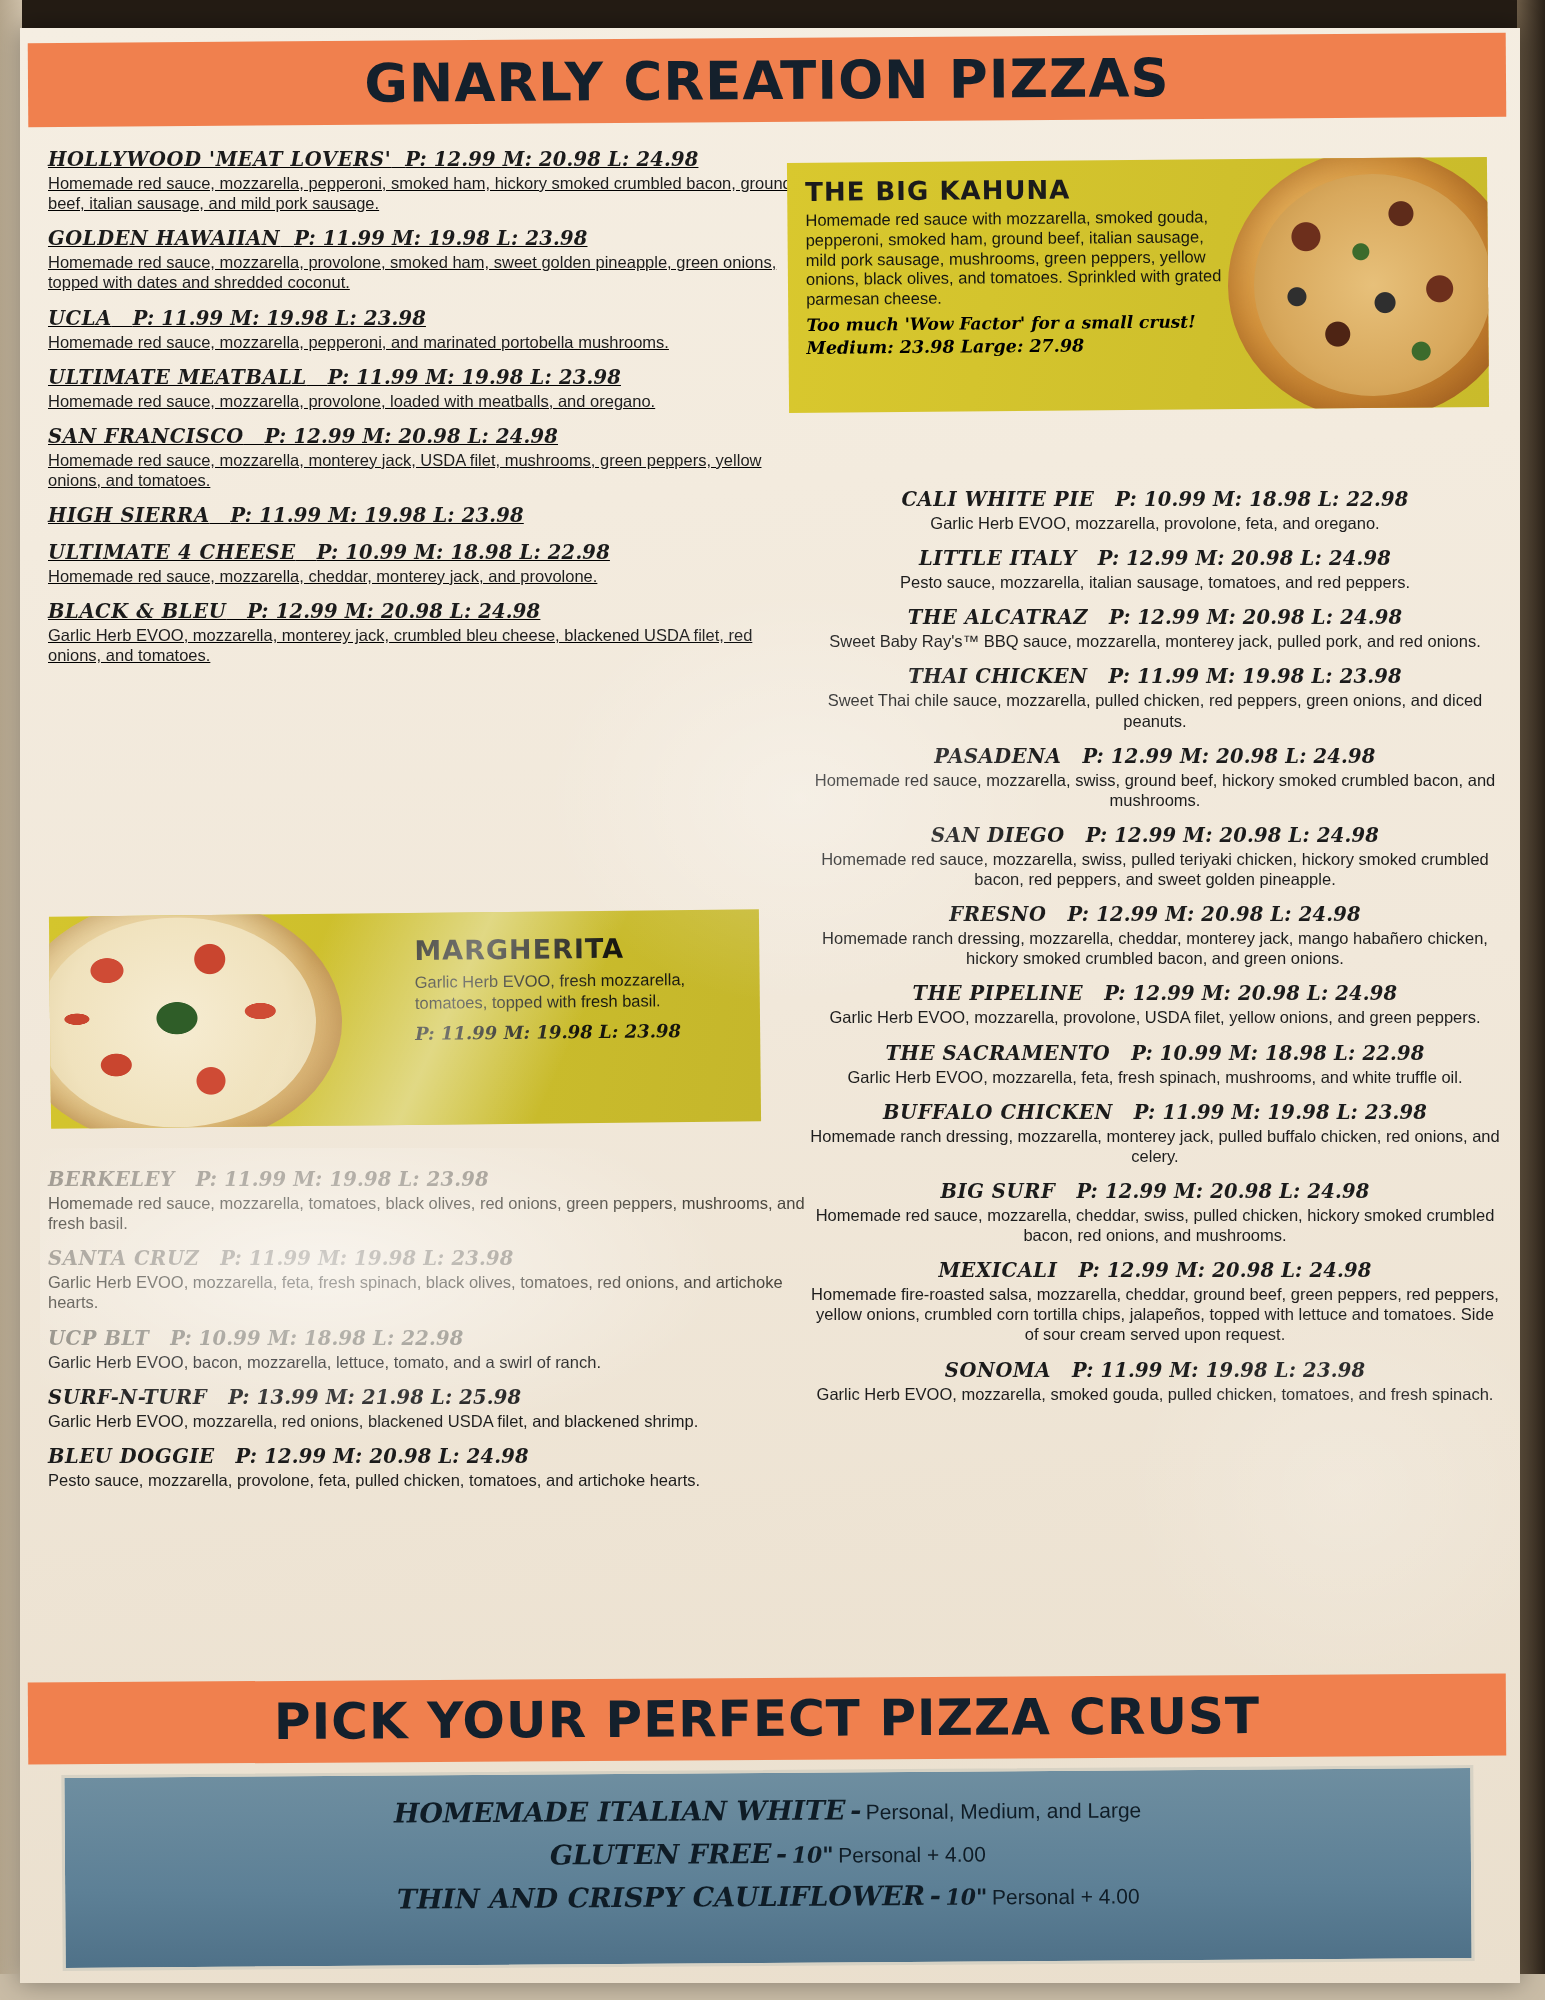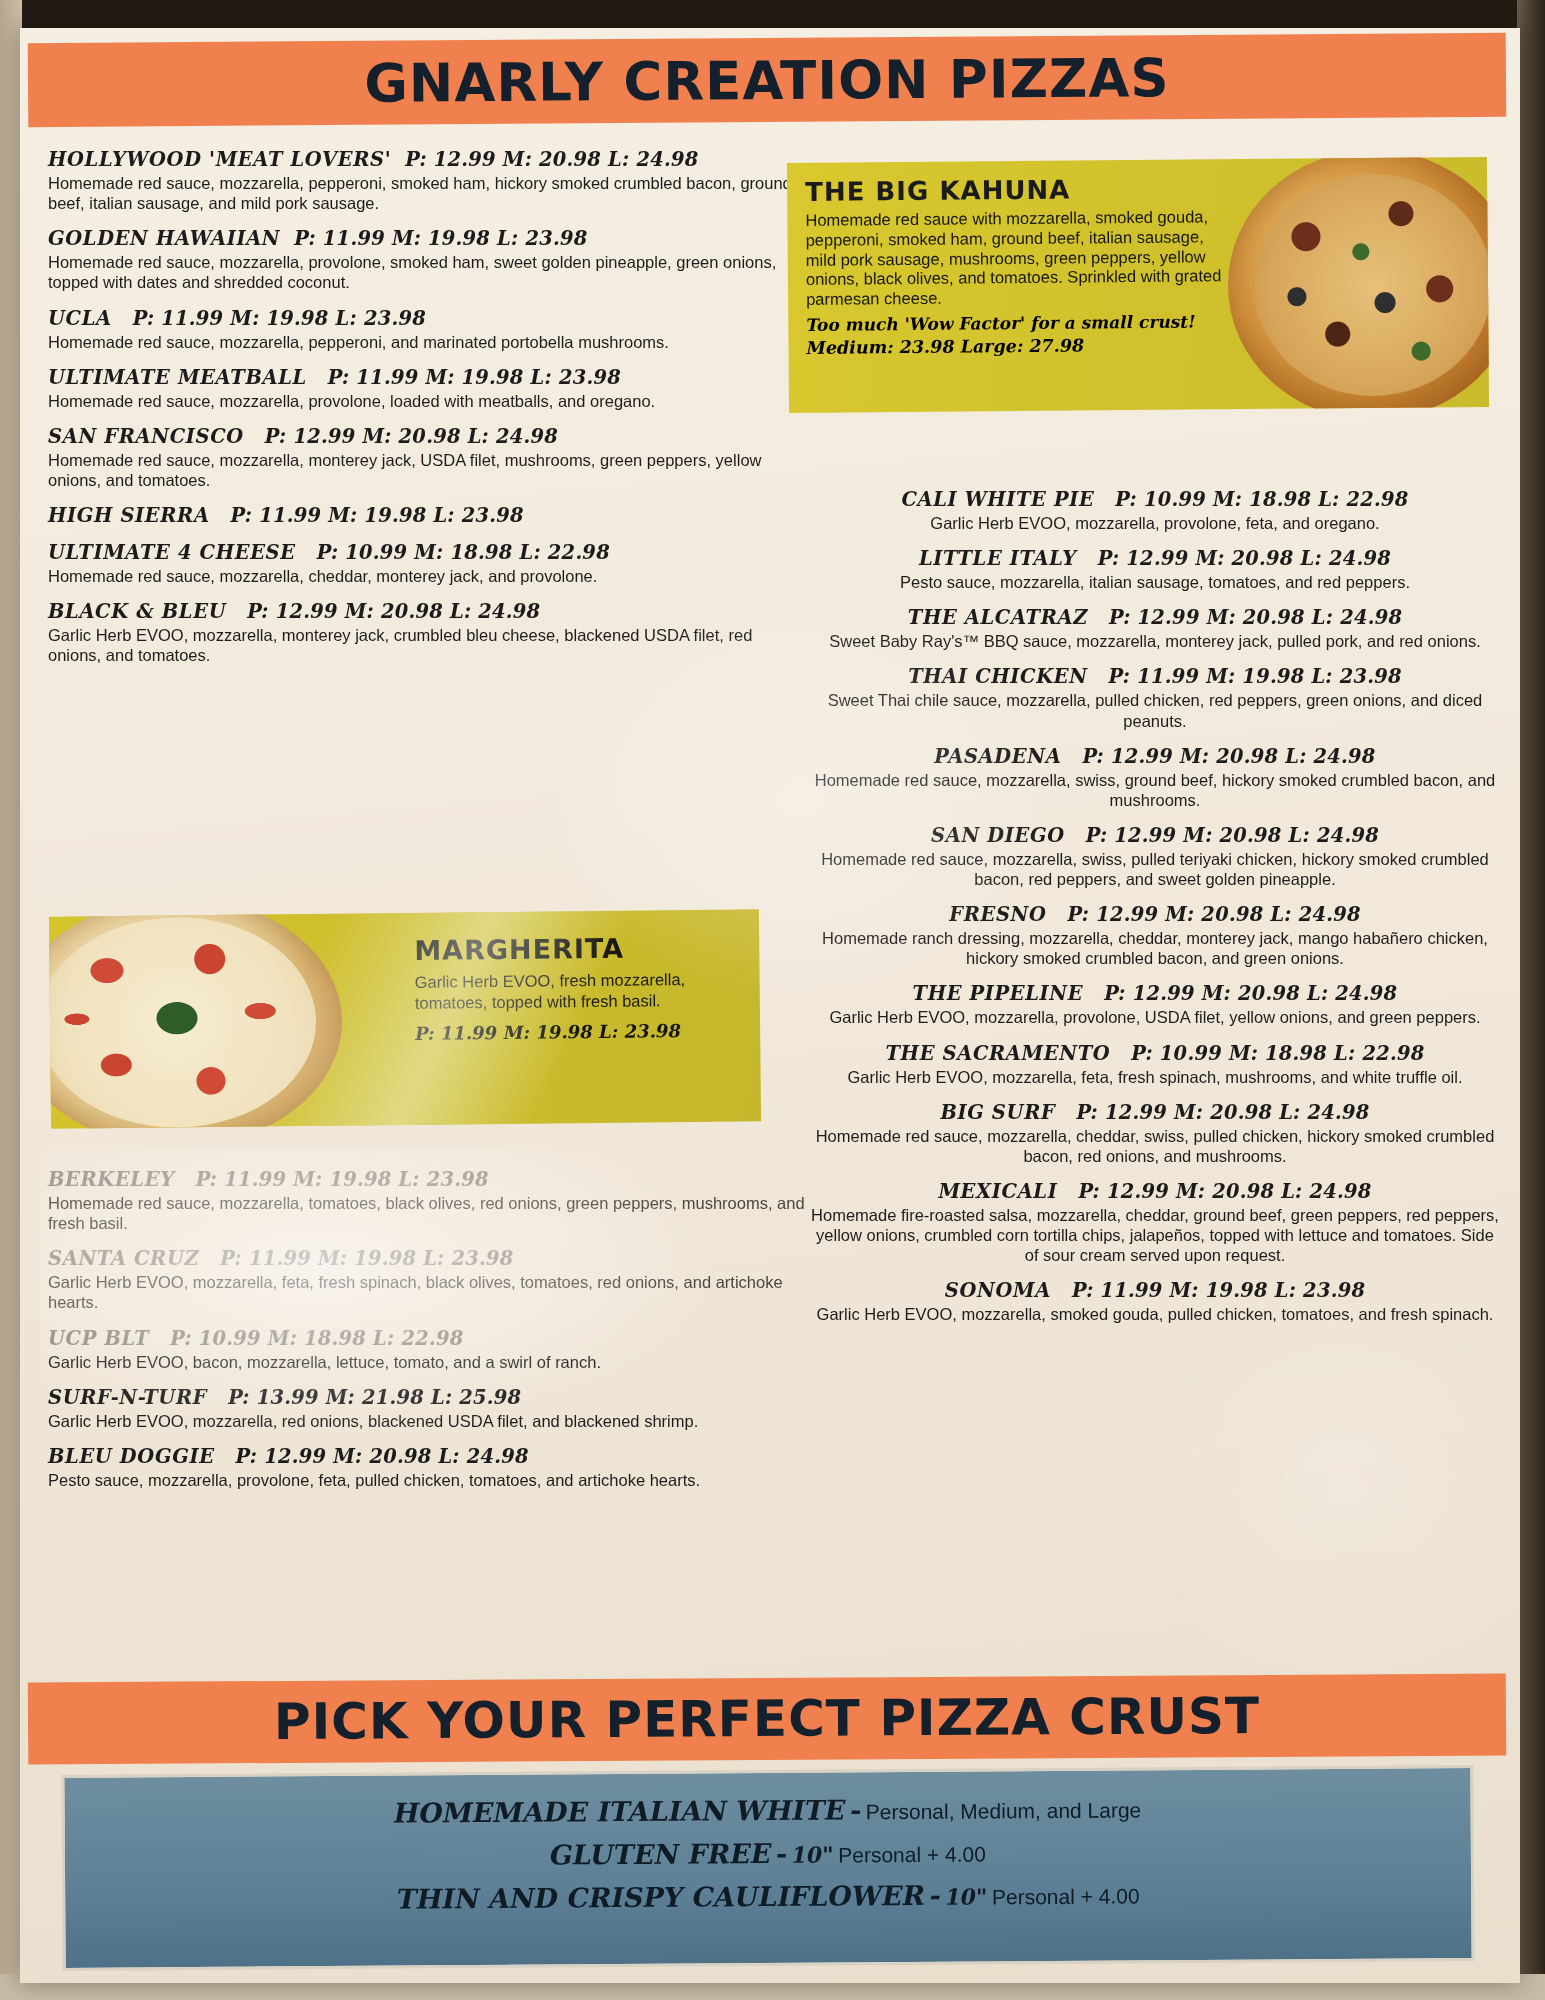"HOLLYWOOD 'MEAT LOVERS' P: 12.99" .col-left { text-decoration: none -> underline }
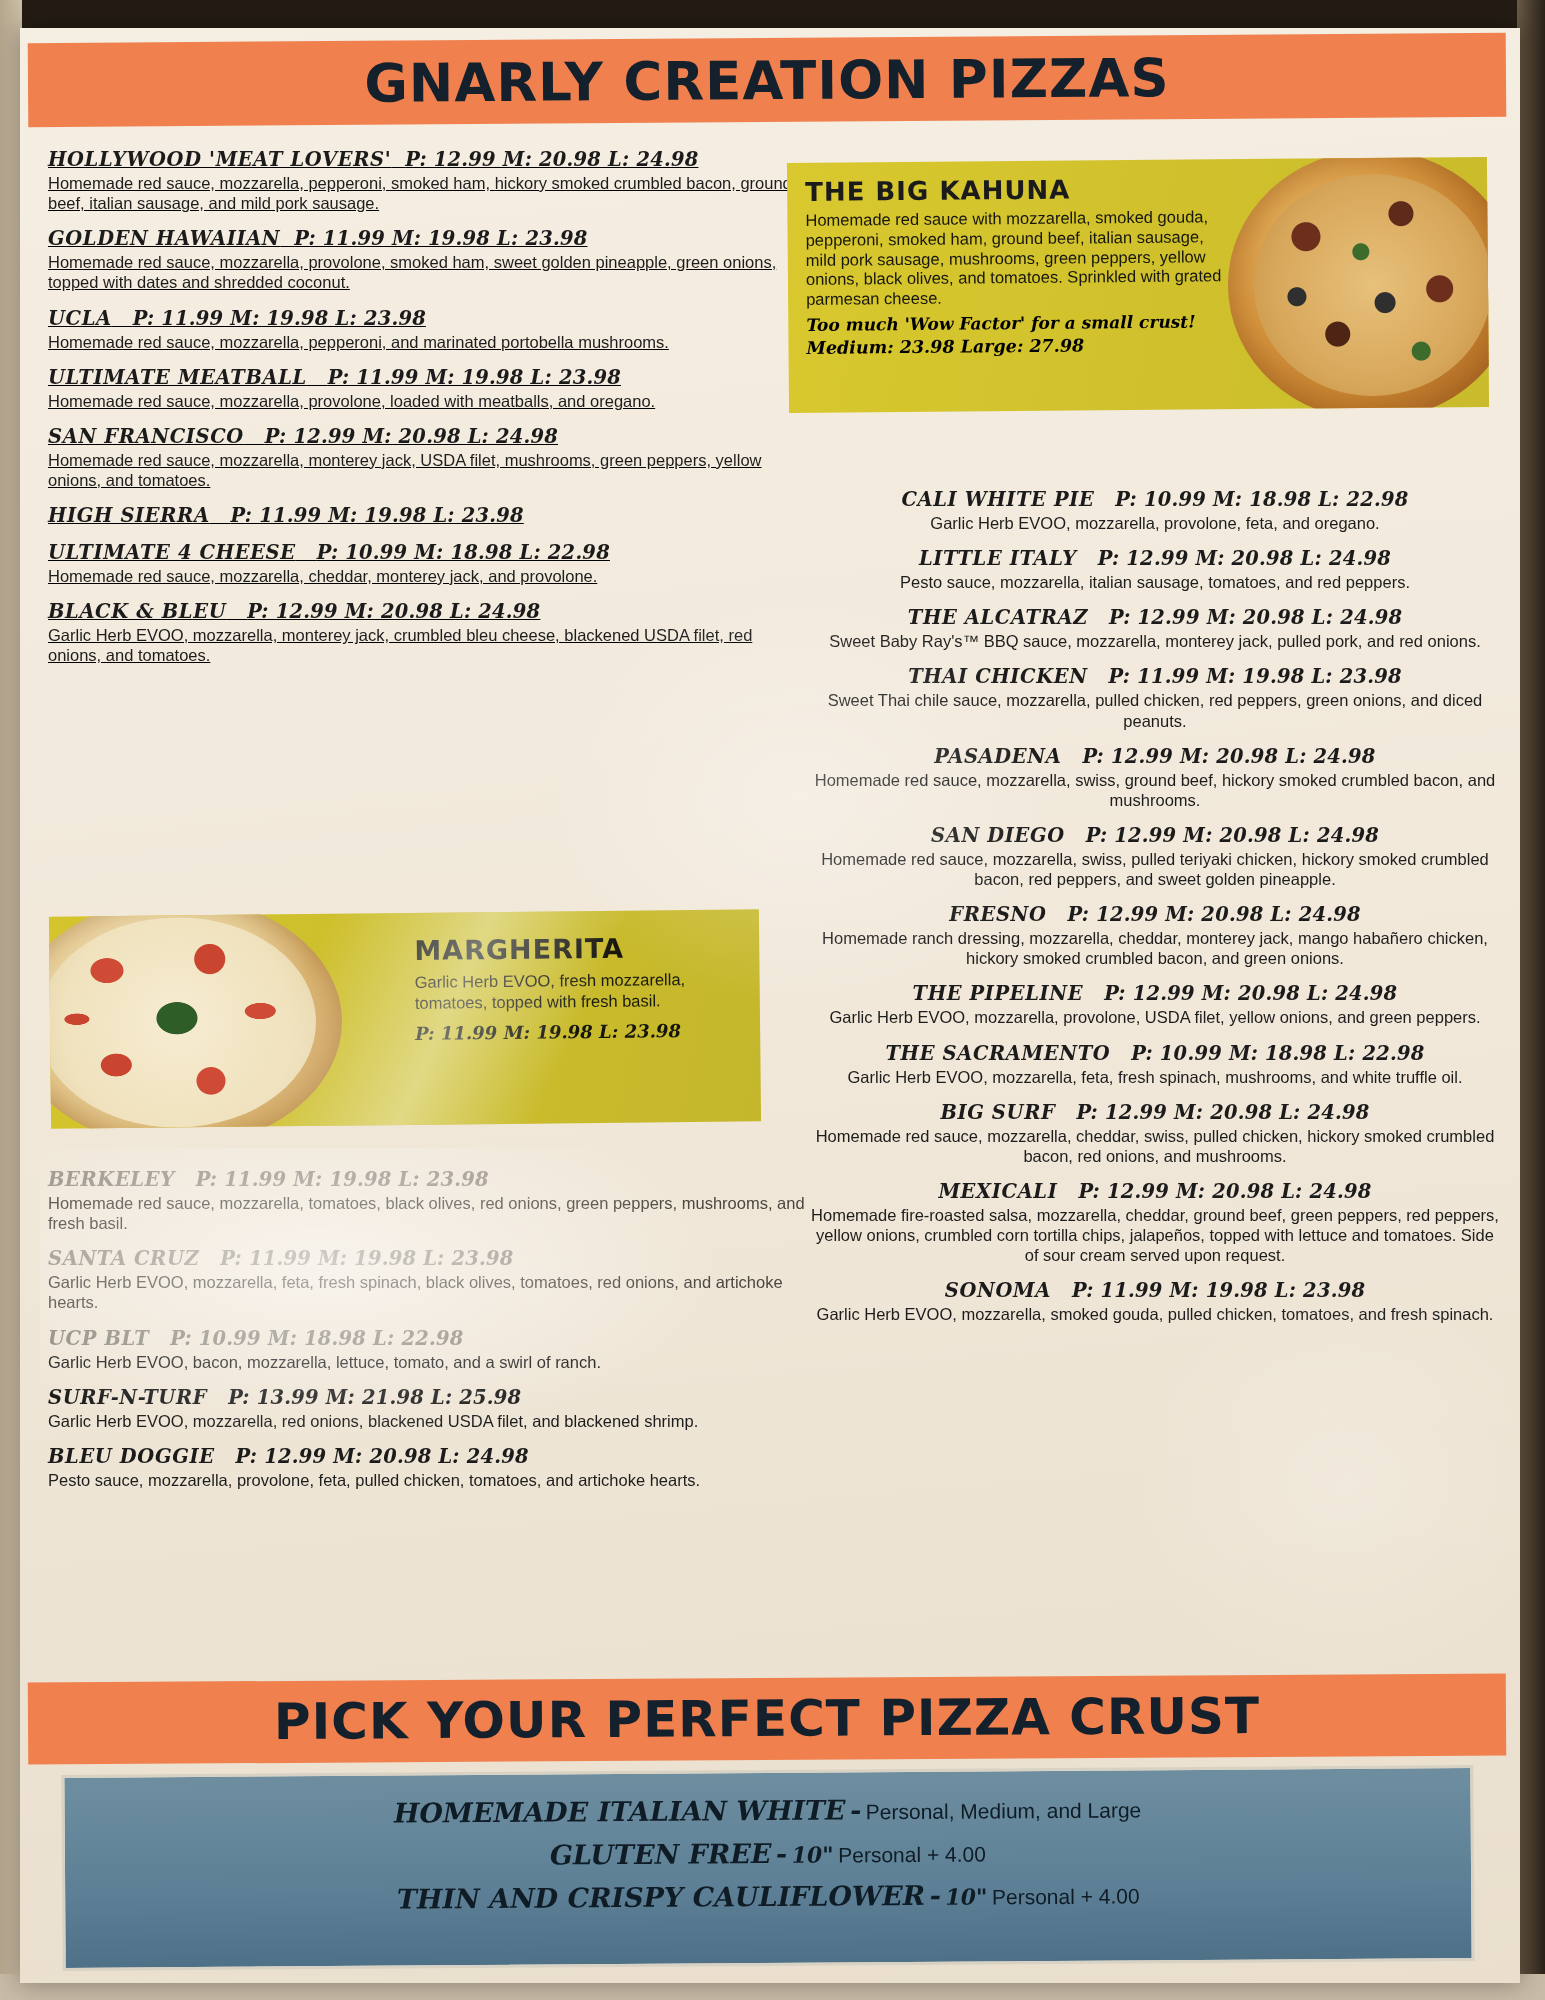"BUFFALO CHICKEN P: 11.99 M:" div.item { html: none -> <div> <div> <span>BUFFALO CHICKEN</span> &nbsp;&nbsp;<span>P: 11.99 M: 19.98 L: 23.98</span> </div> <div>Homemade ranch dressing, mozzarella, monterey jack, pulled buffalo chicken, red onions, and celery.</div> </div> }
